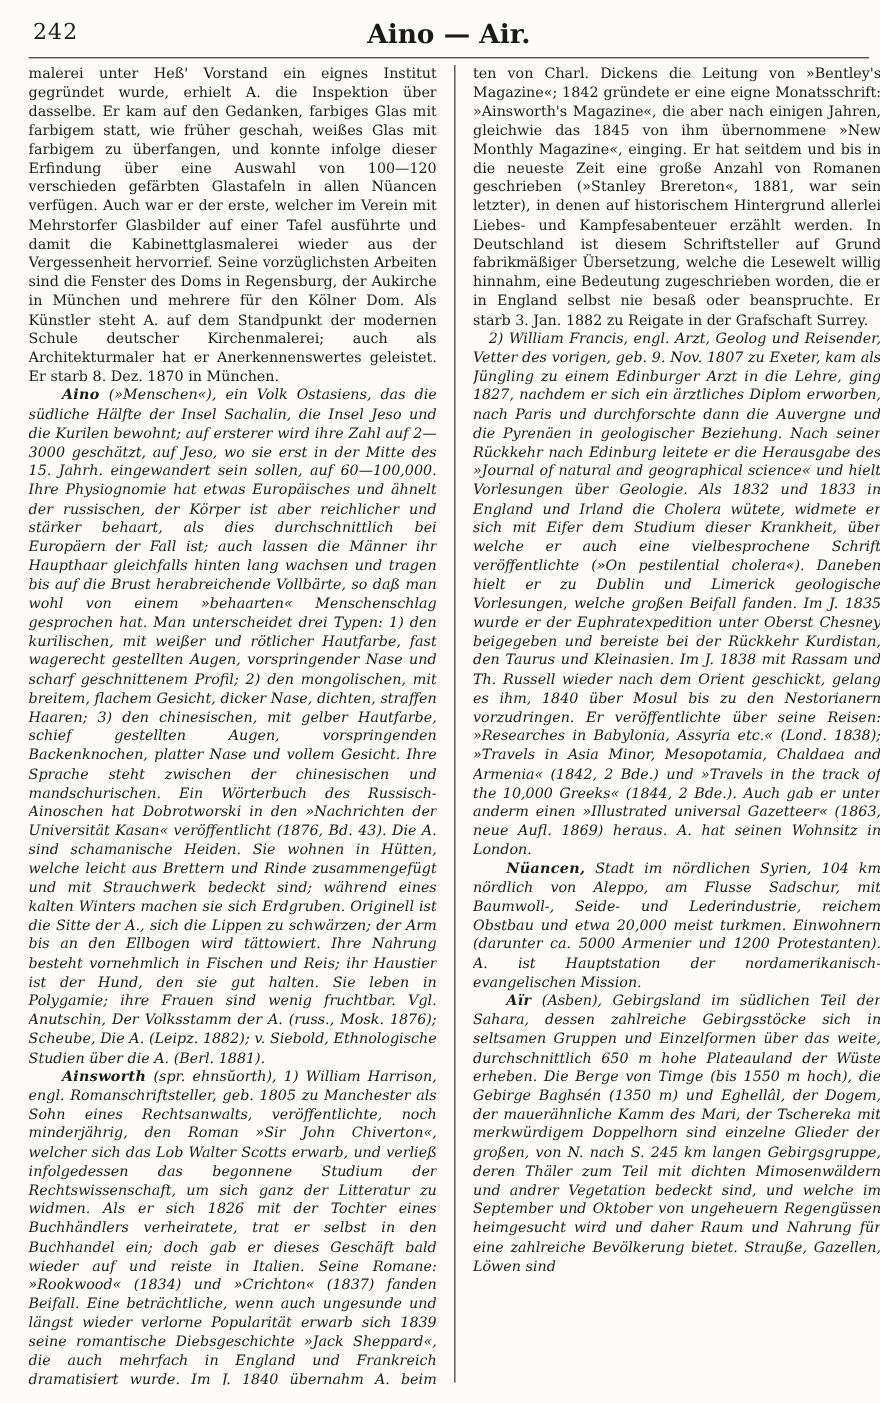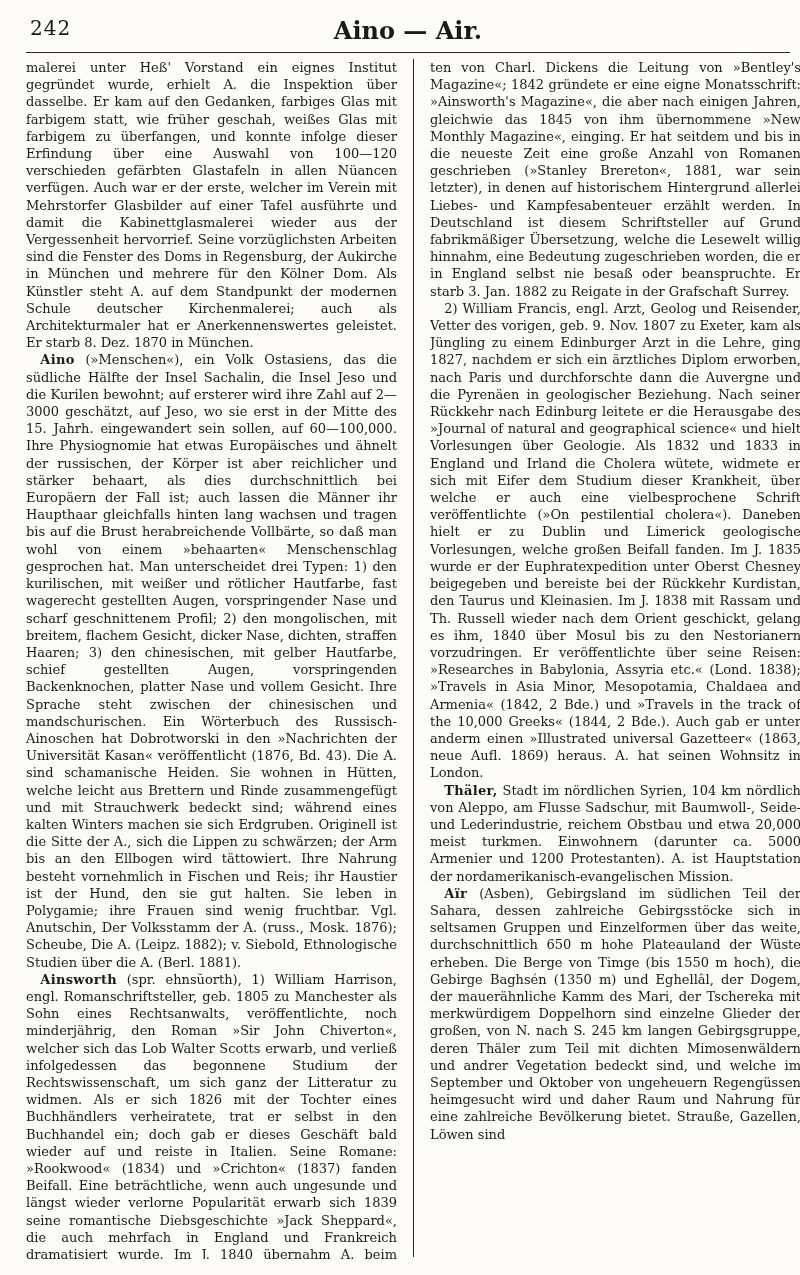"2) William Francis, engl. Arzt," .para.article, .para.paragraph { font-style: none -> italic }
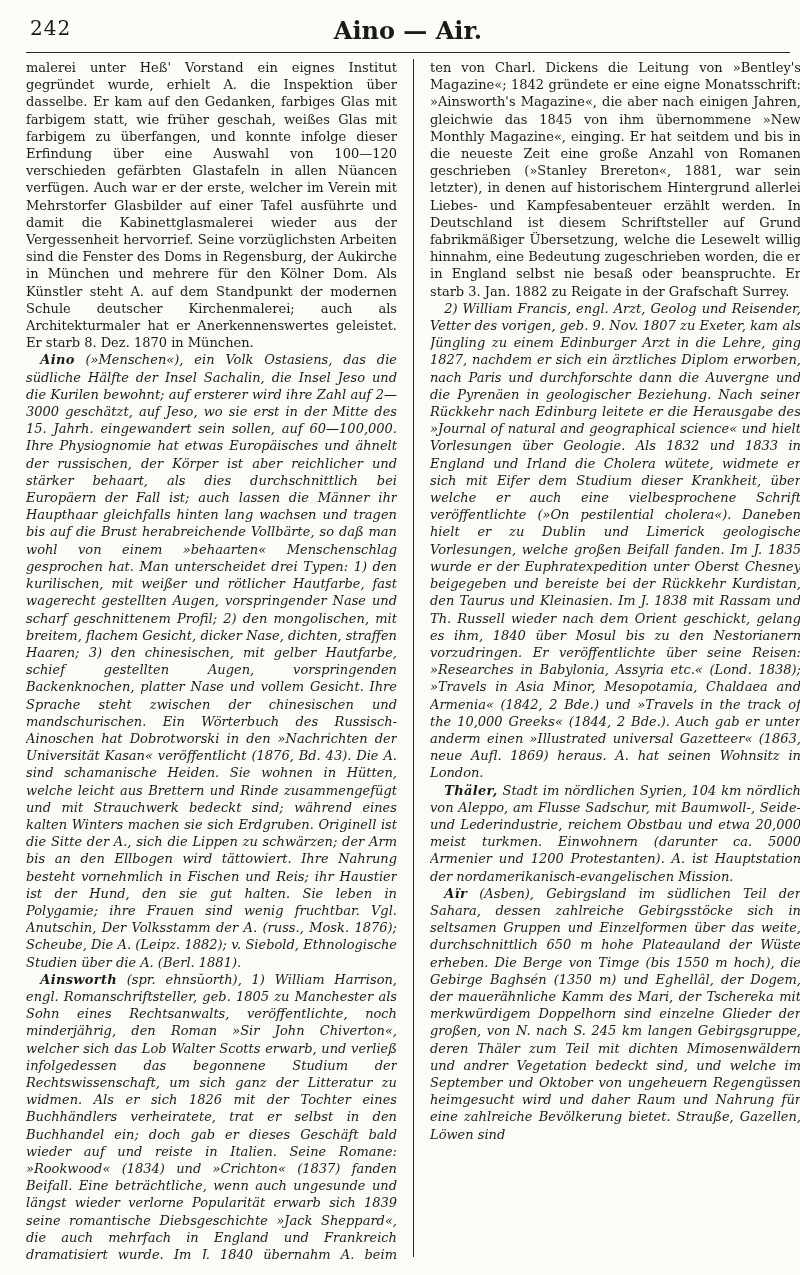"Aino" .term { margin-left: none -> 16px }
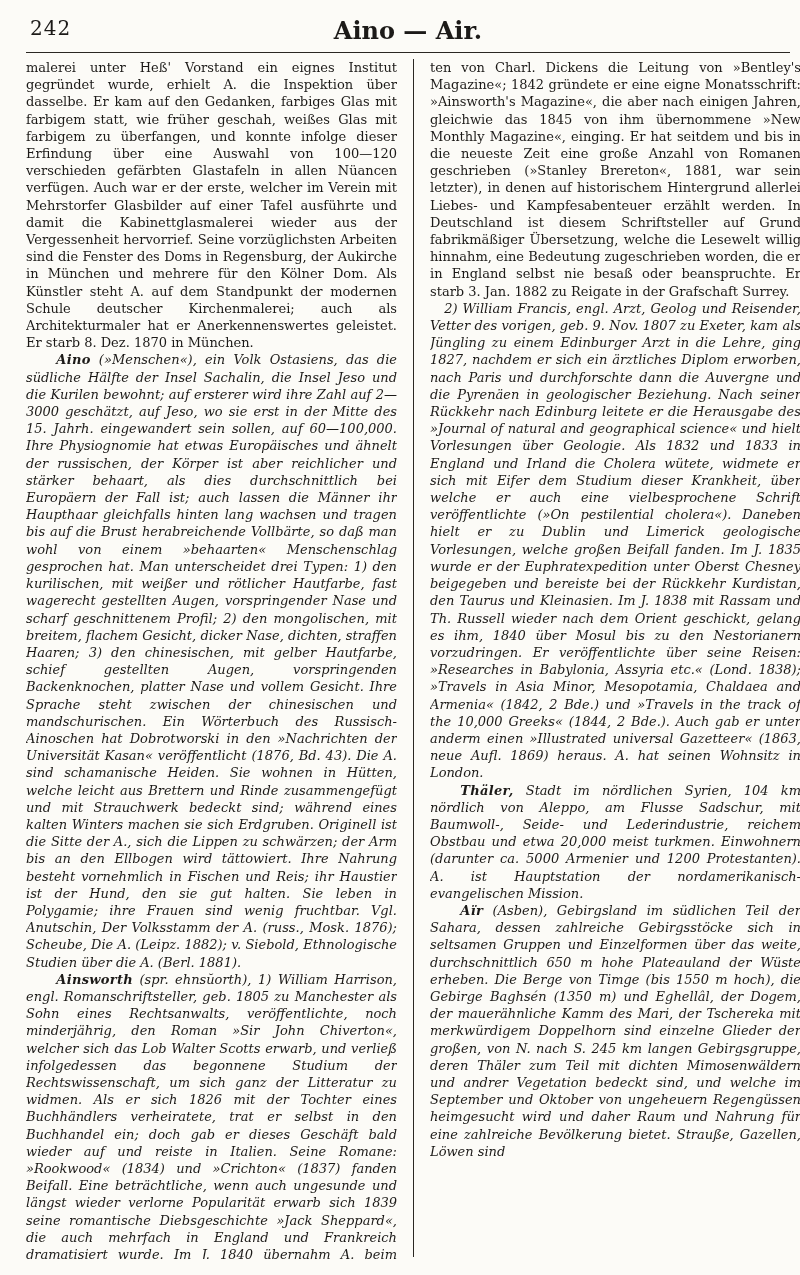"Thäler," b.term { text: Thäler -> Nüancen }
